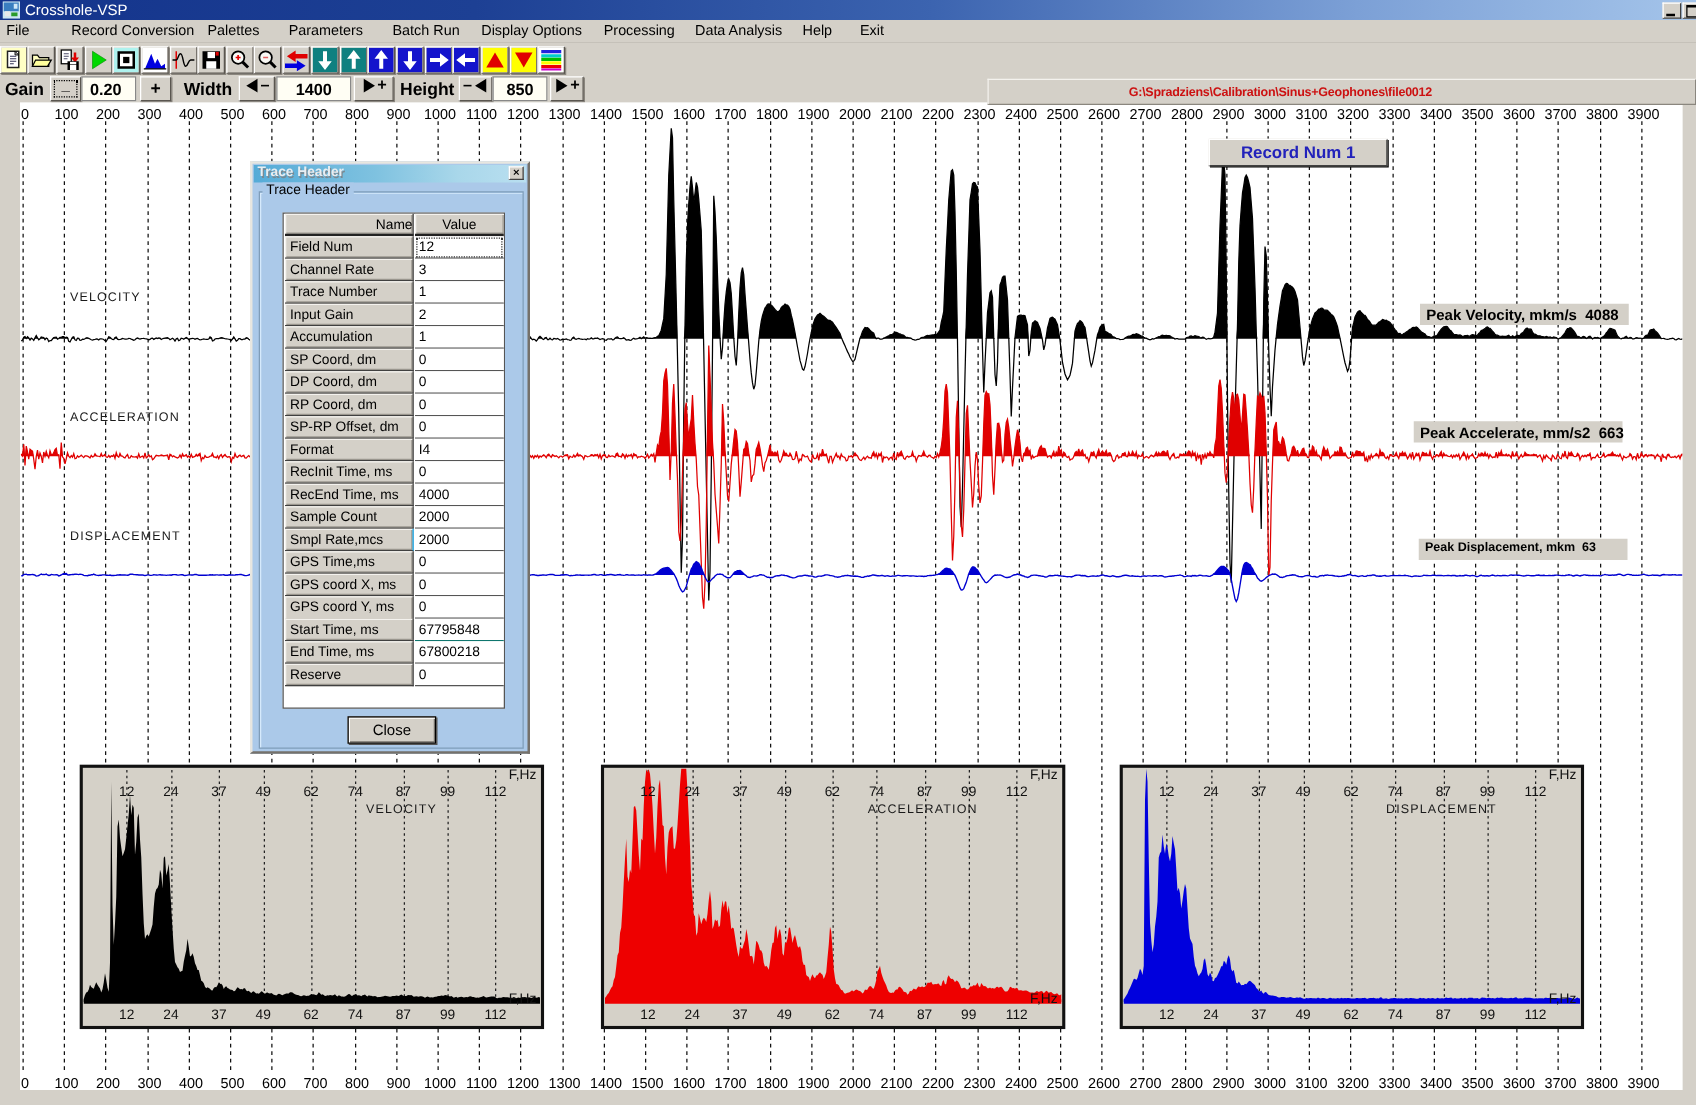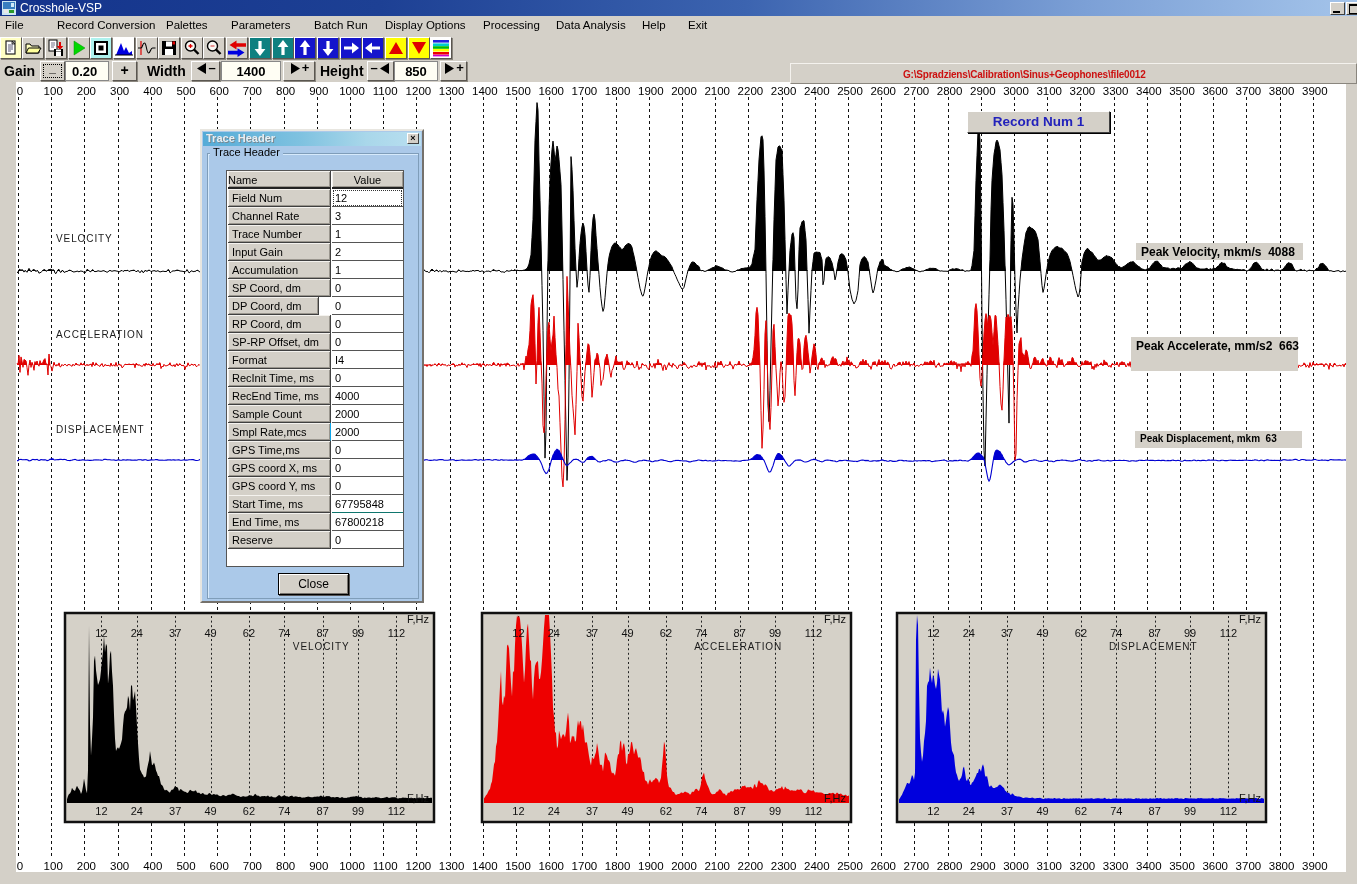"Name" div { text-align: left -> right }
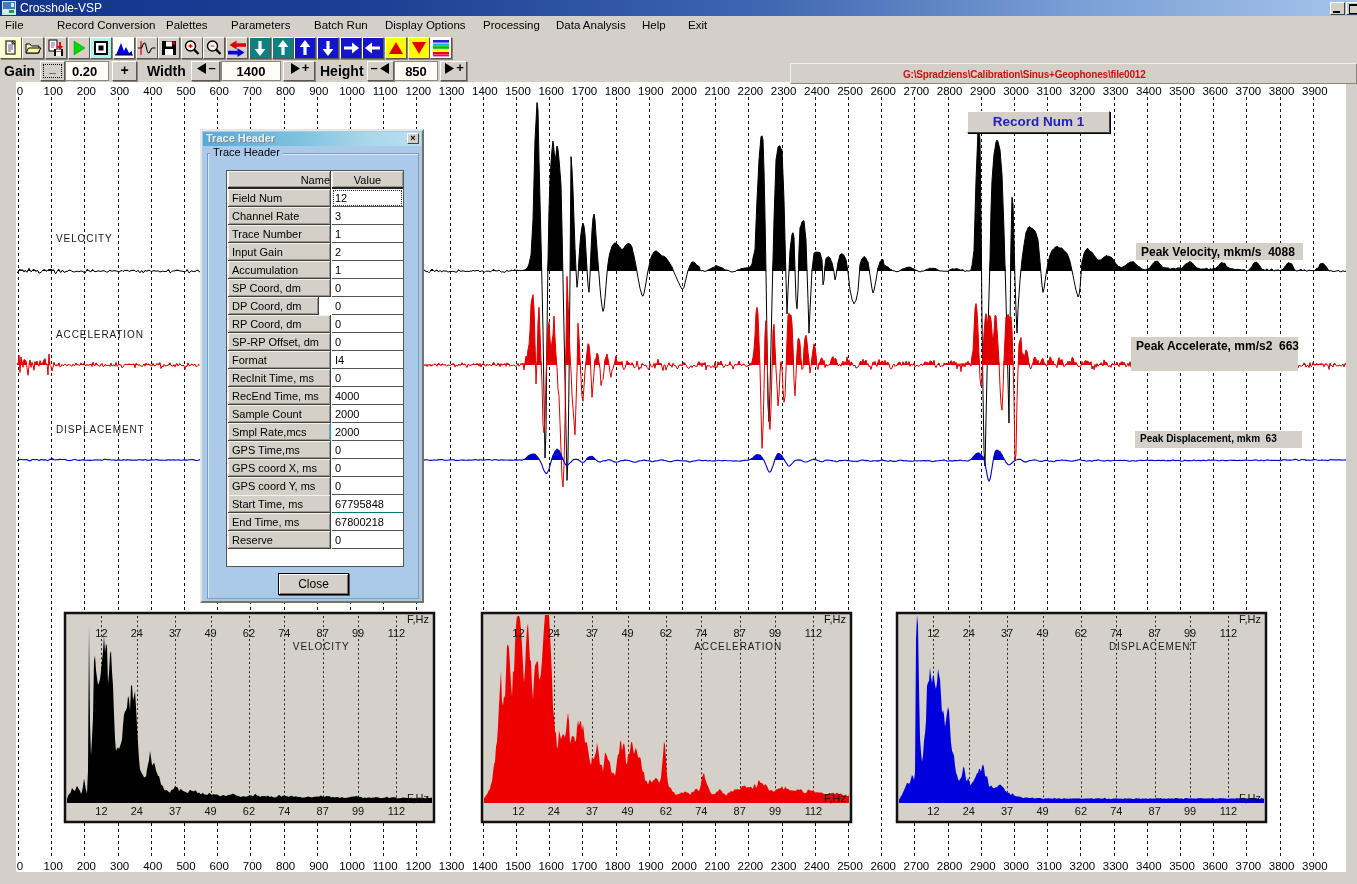"DP Coord, dm" div { width: 91px -> 103px }
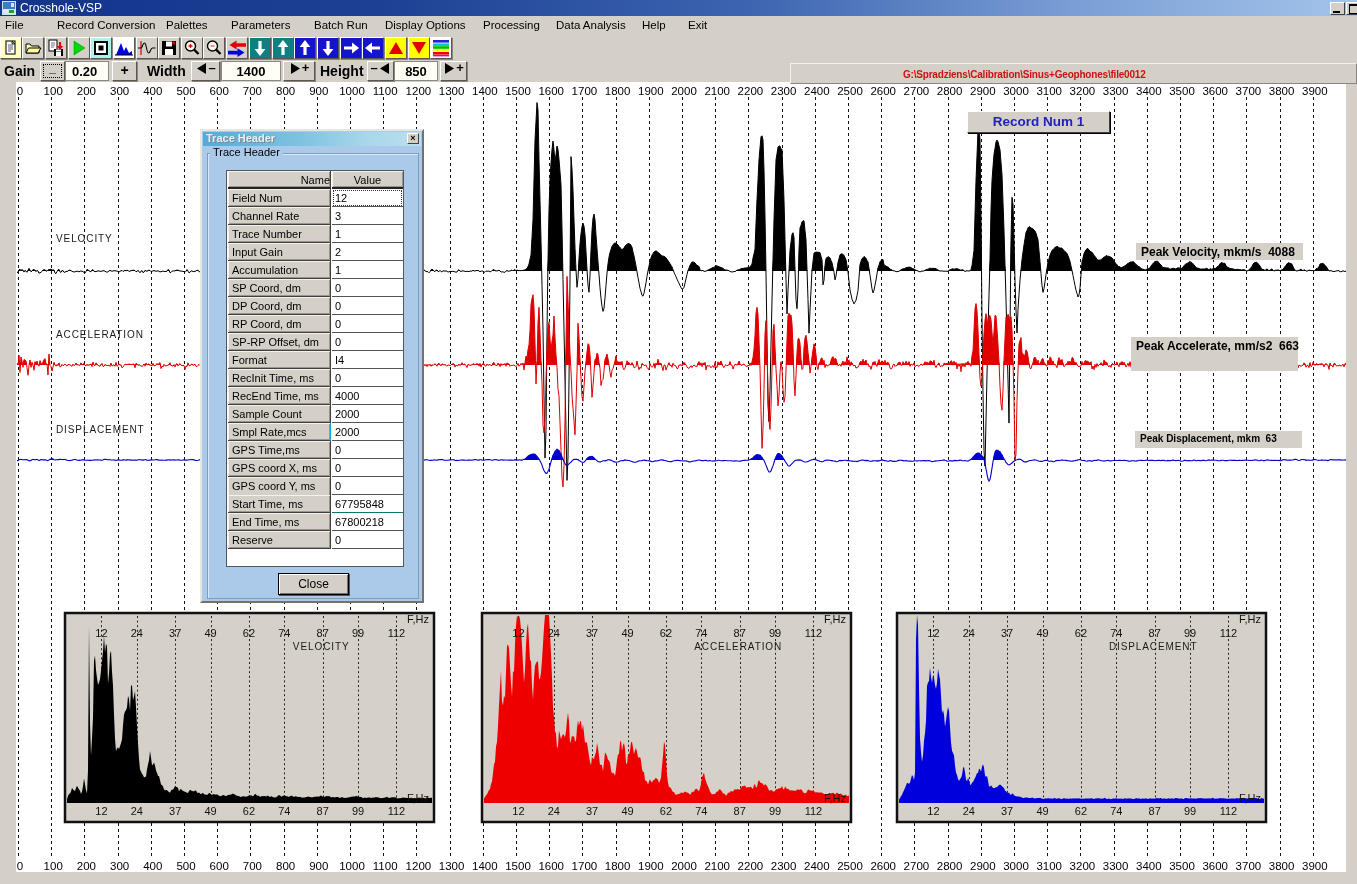"Peak Accelerate, mm/s2 663" div { height: 34px -> 17px }
